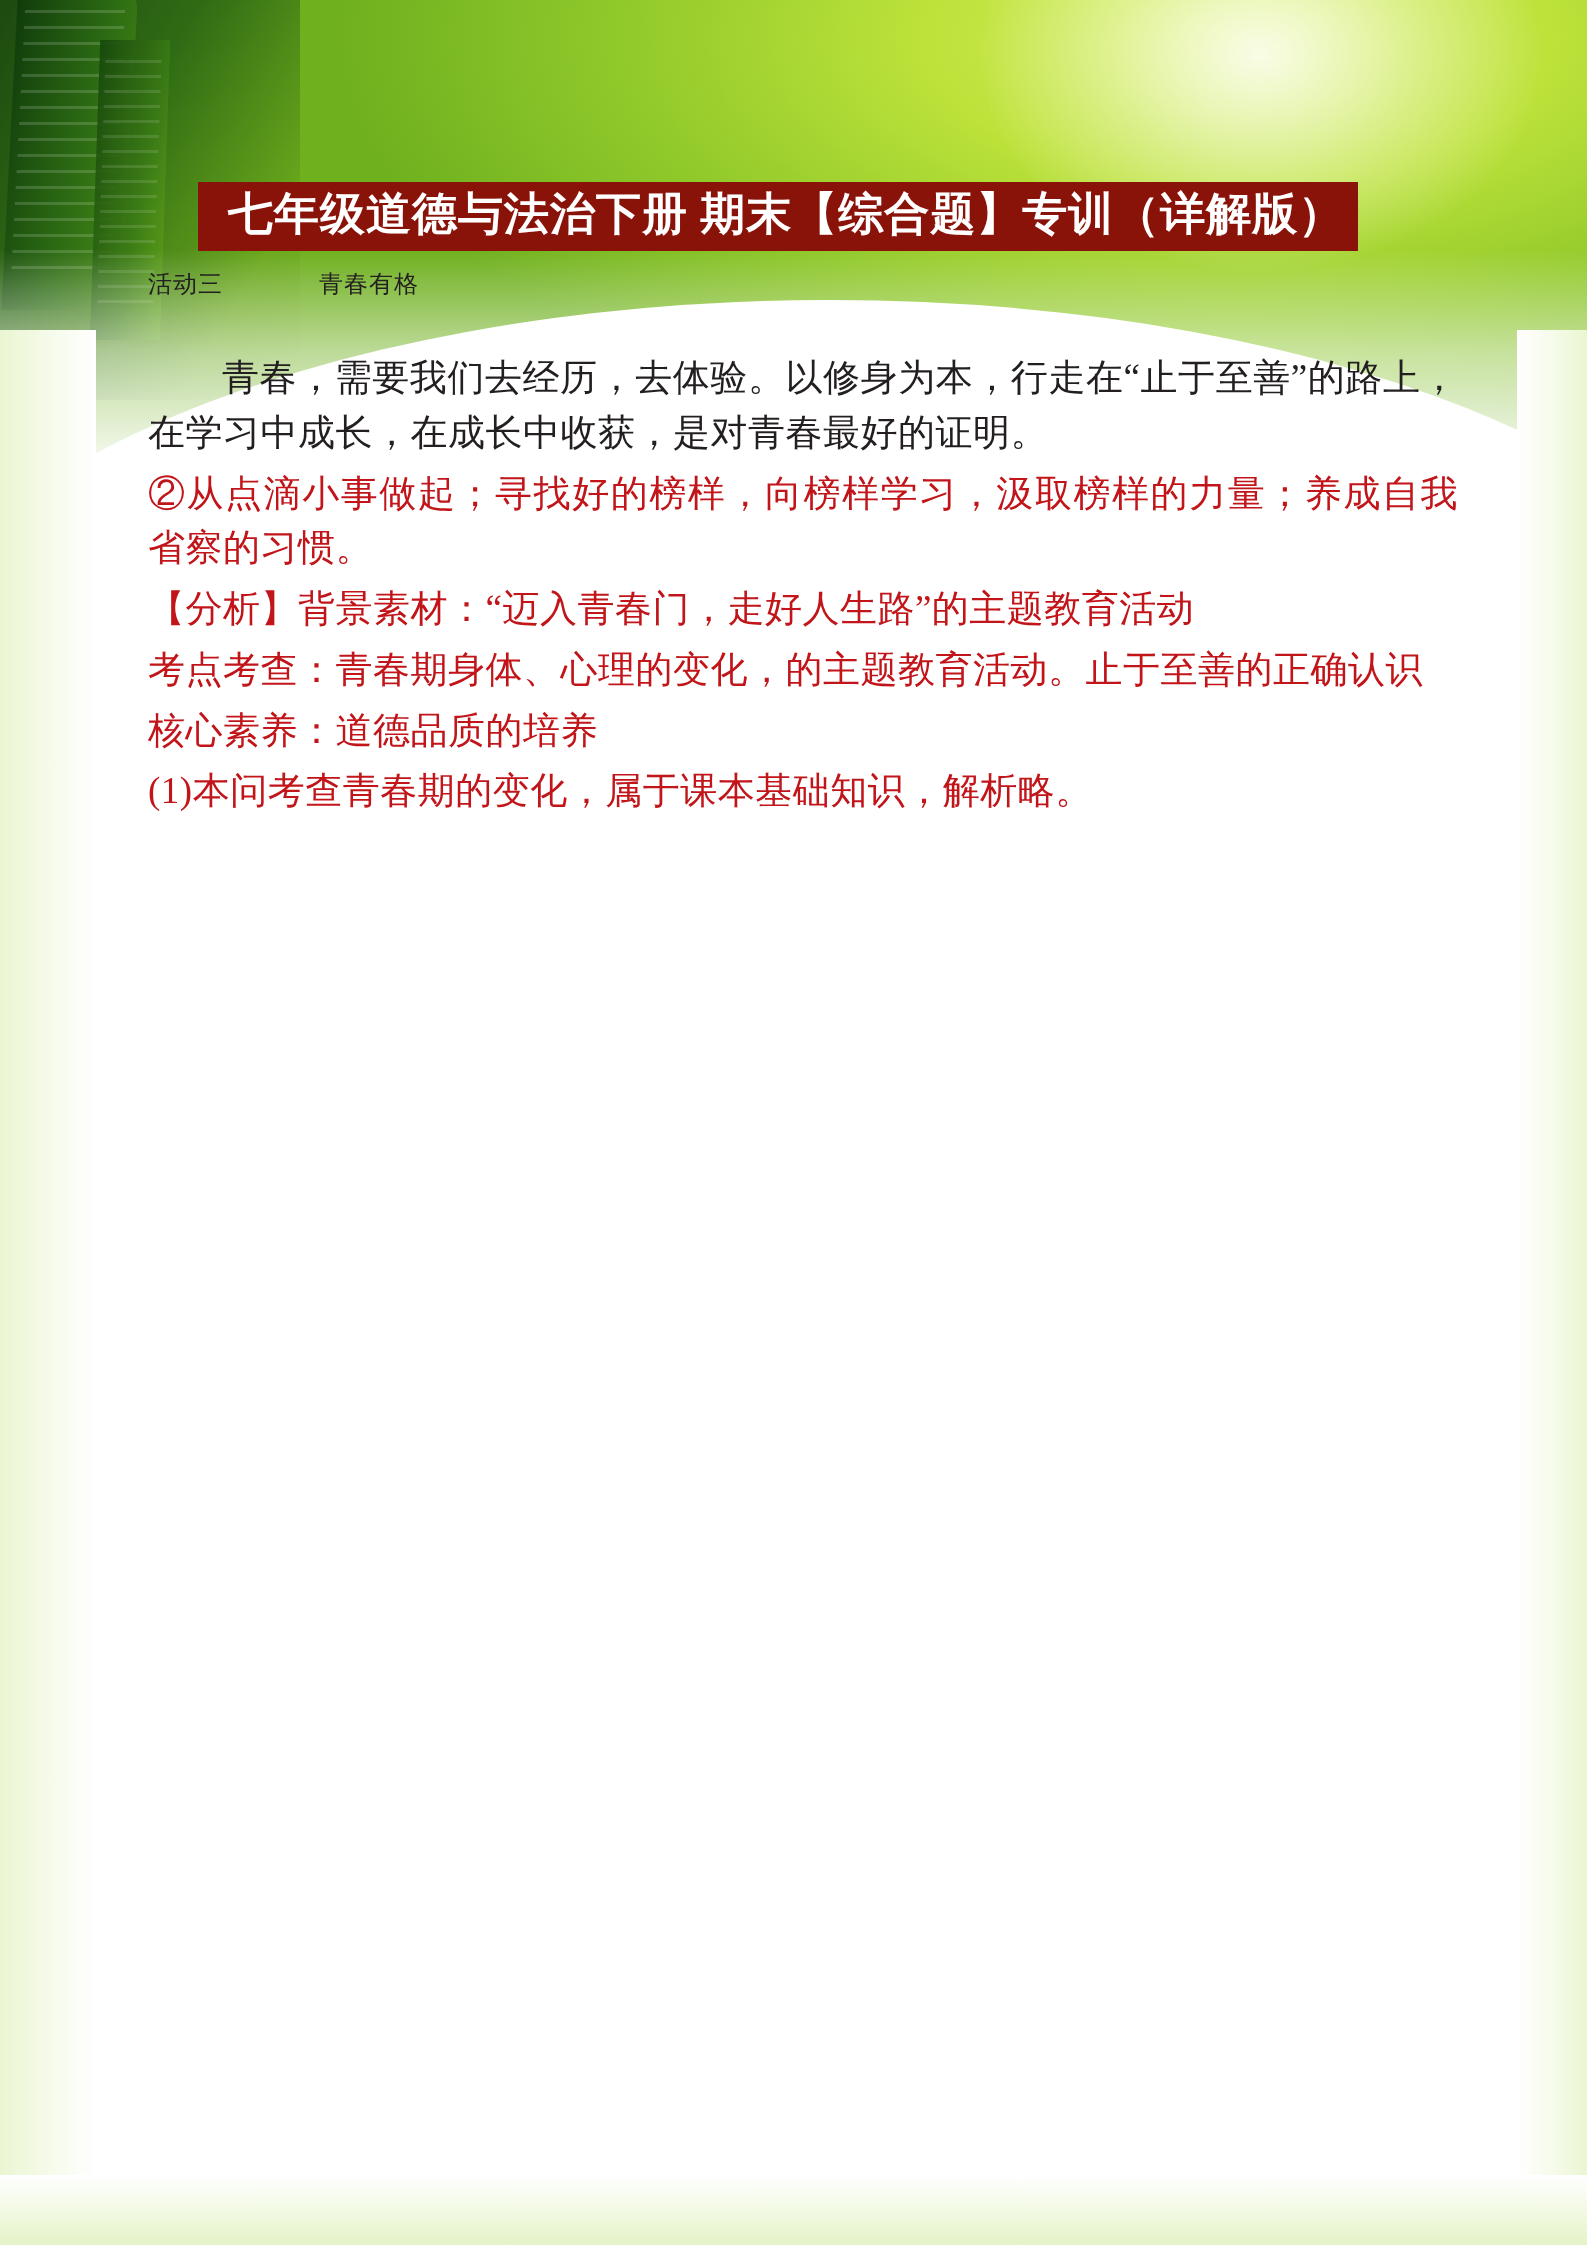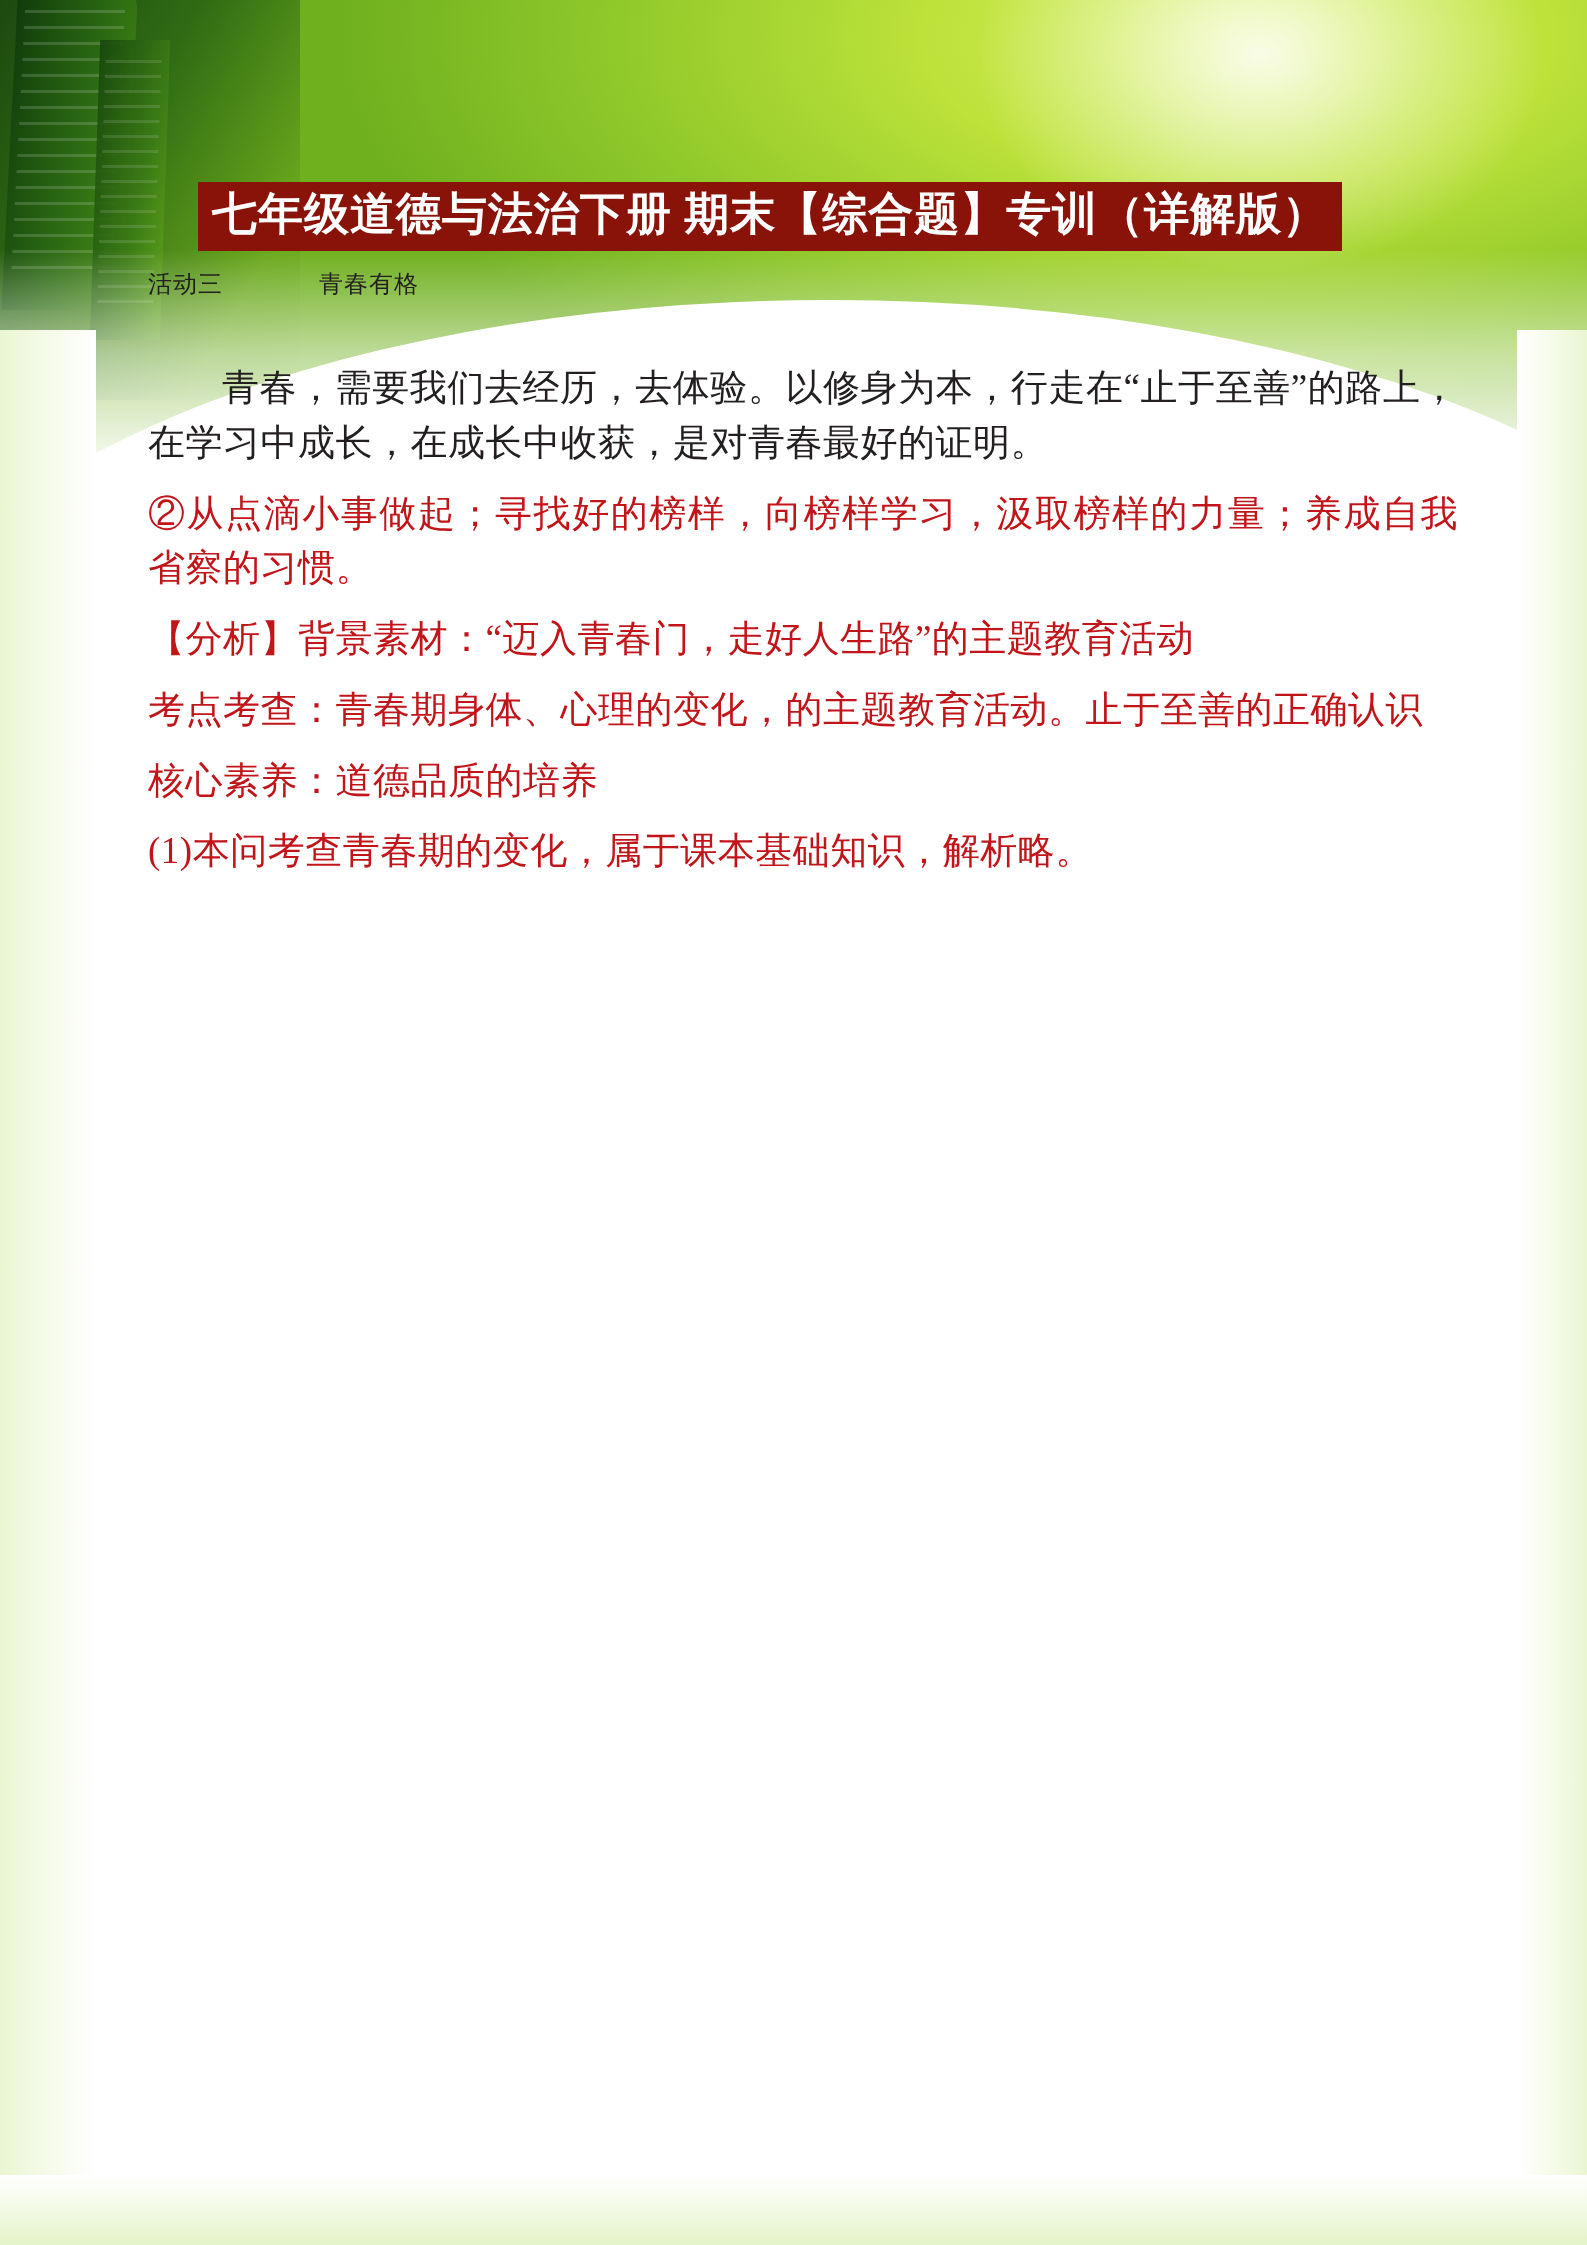"七年级道德与法治下册 期末【综合题】专训（详解版）" .title { padding: 4px 14px 7px 14px -> 4px 14px 7px 30px }
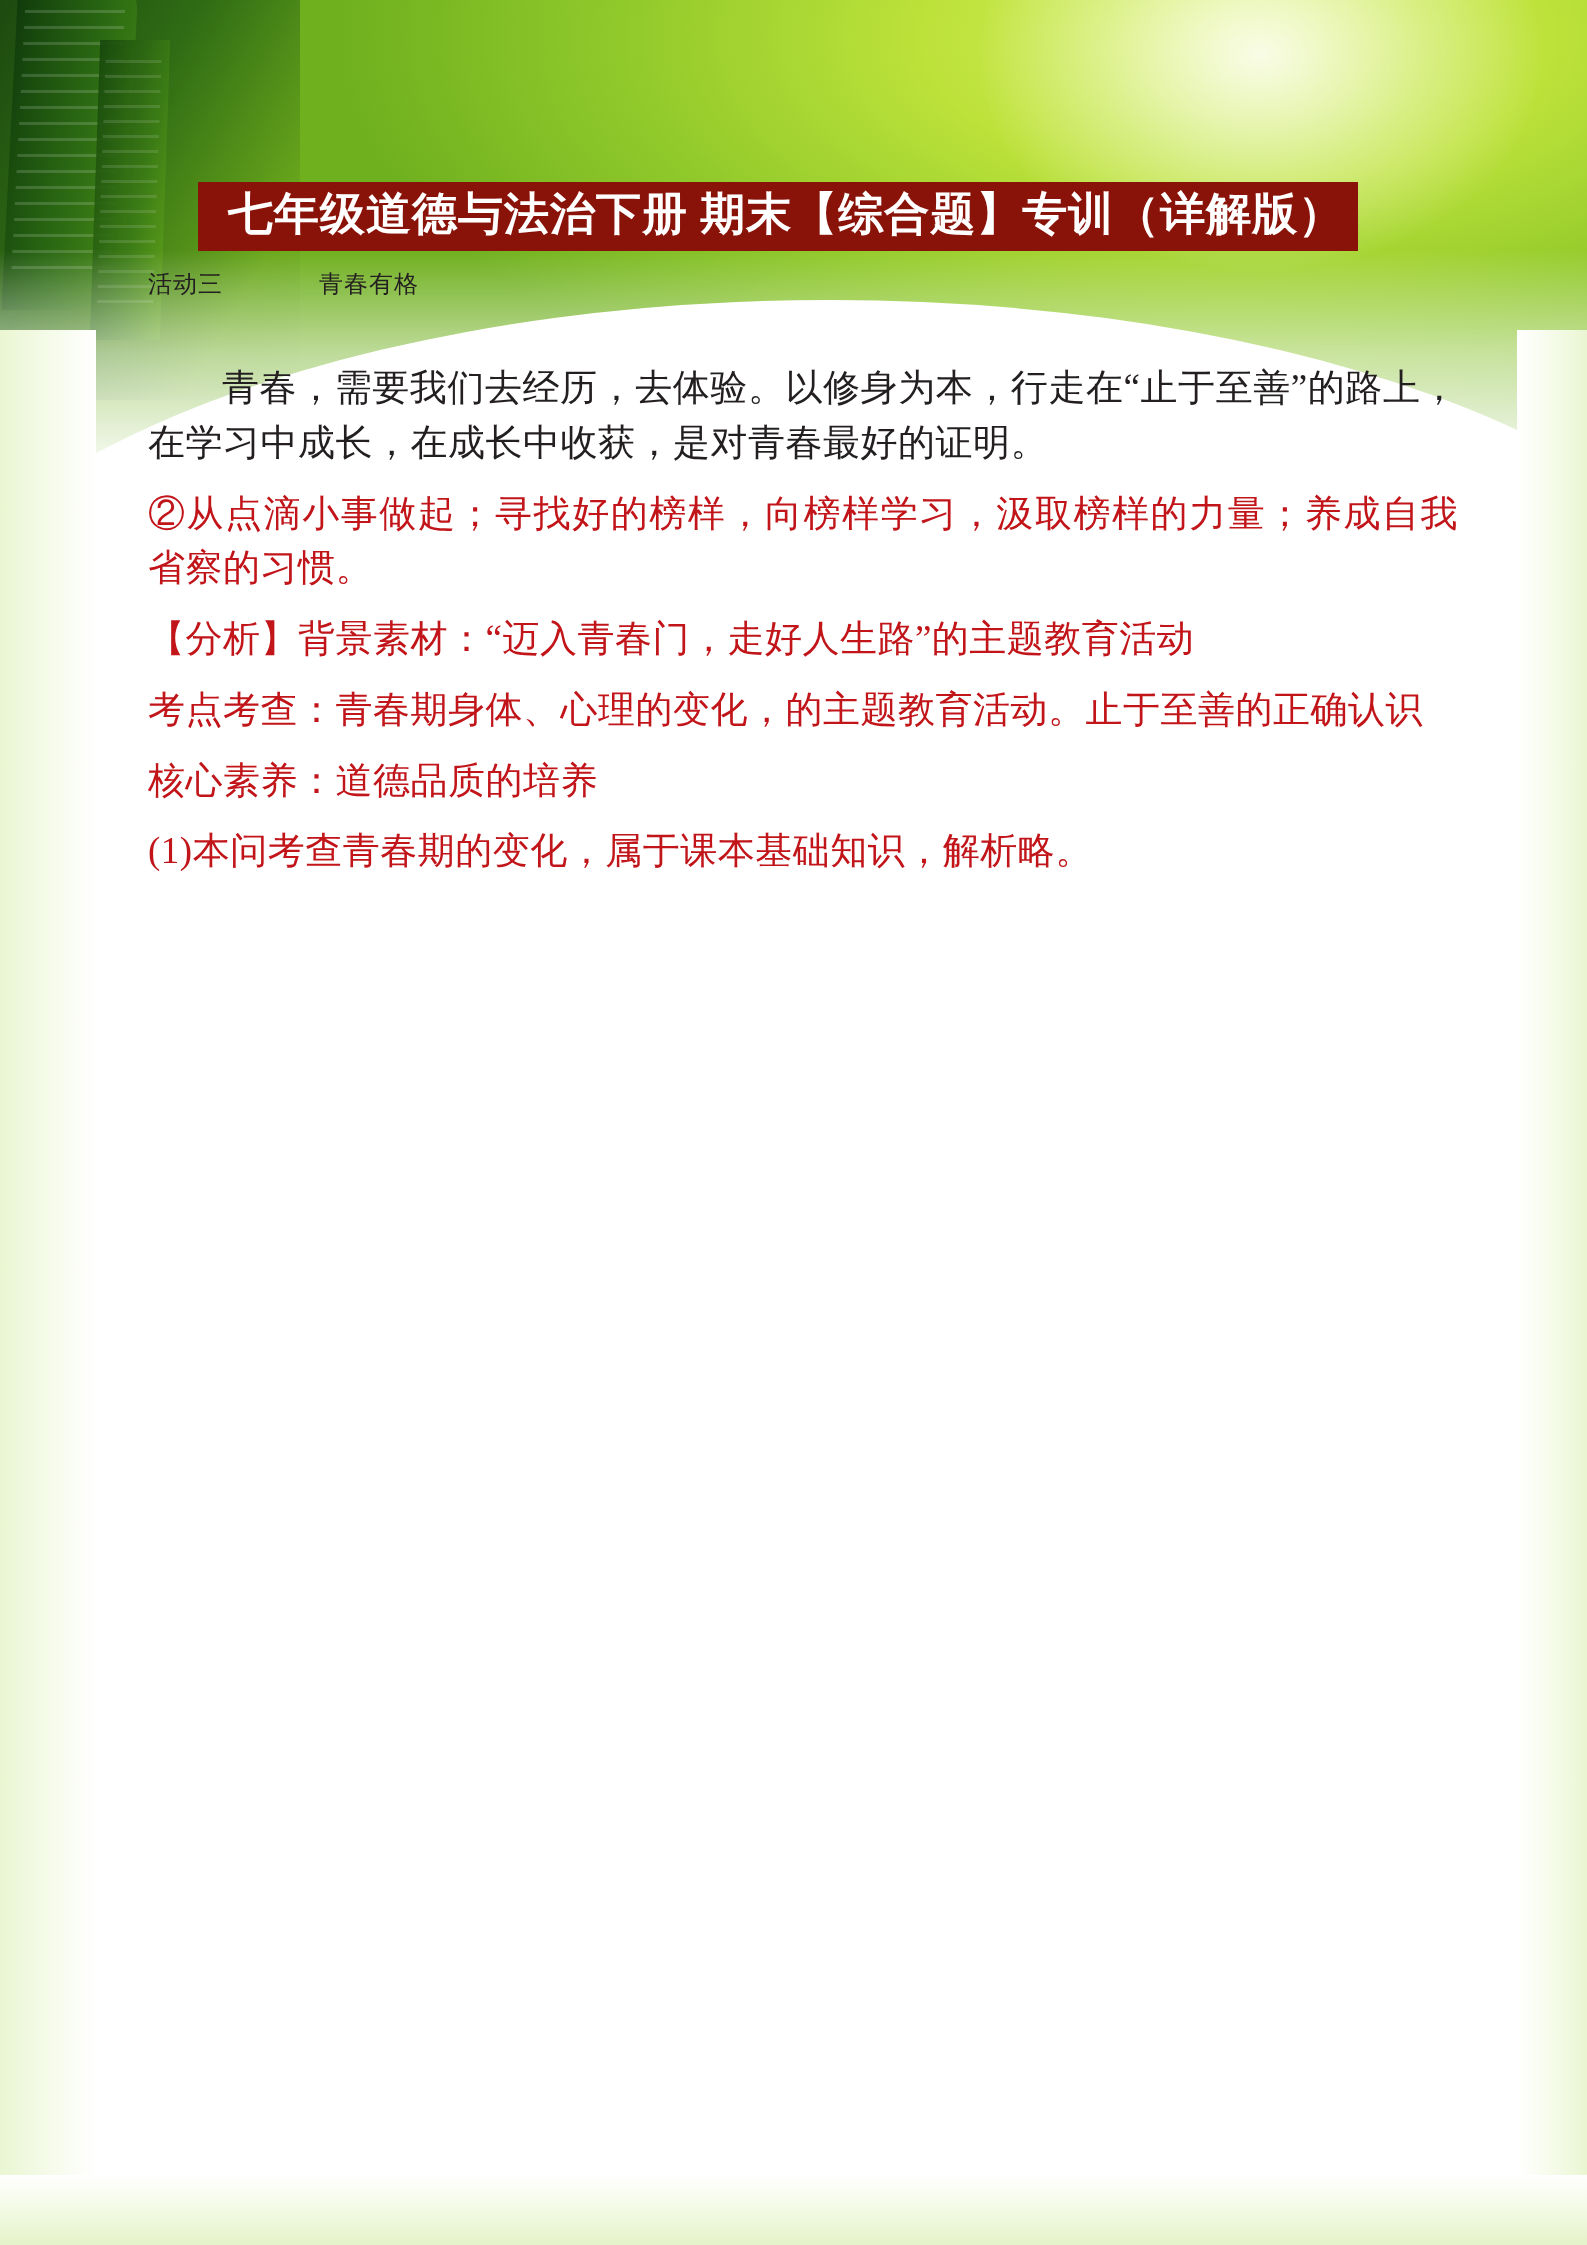"青春，需要我们去经历，去体验。以修身为本，行走在“止于至善”的路上，在学习中成长" p.para { margin: 16px 0 2px 0 -> 6px 0 2px 0 }
